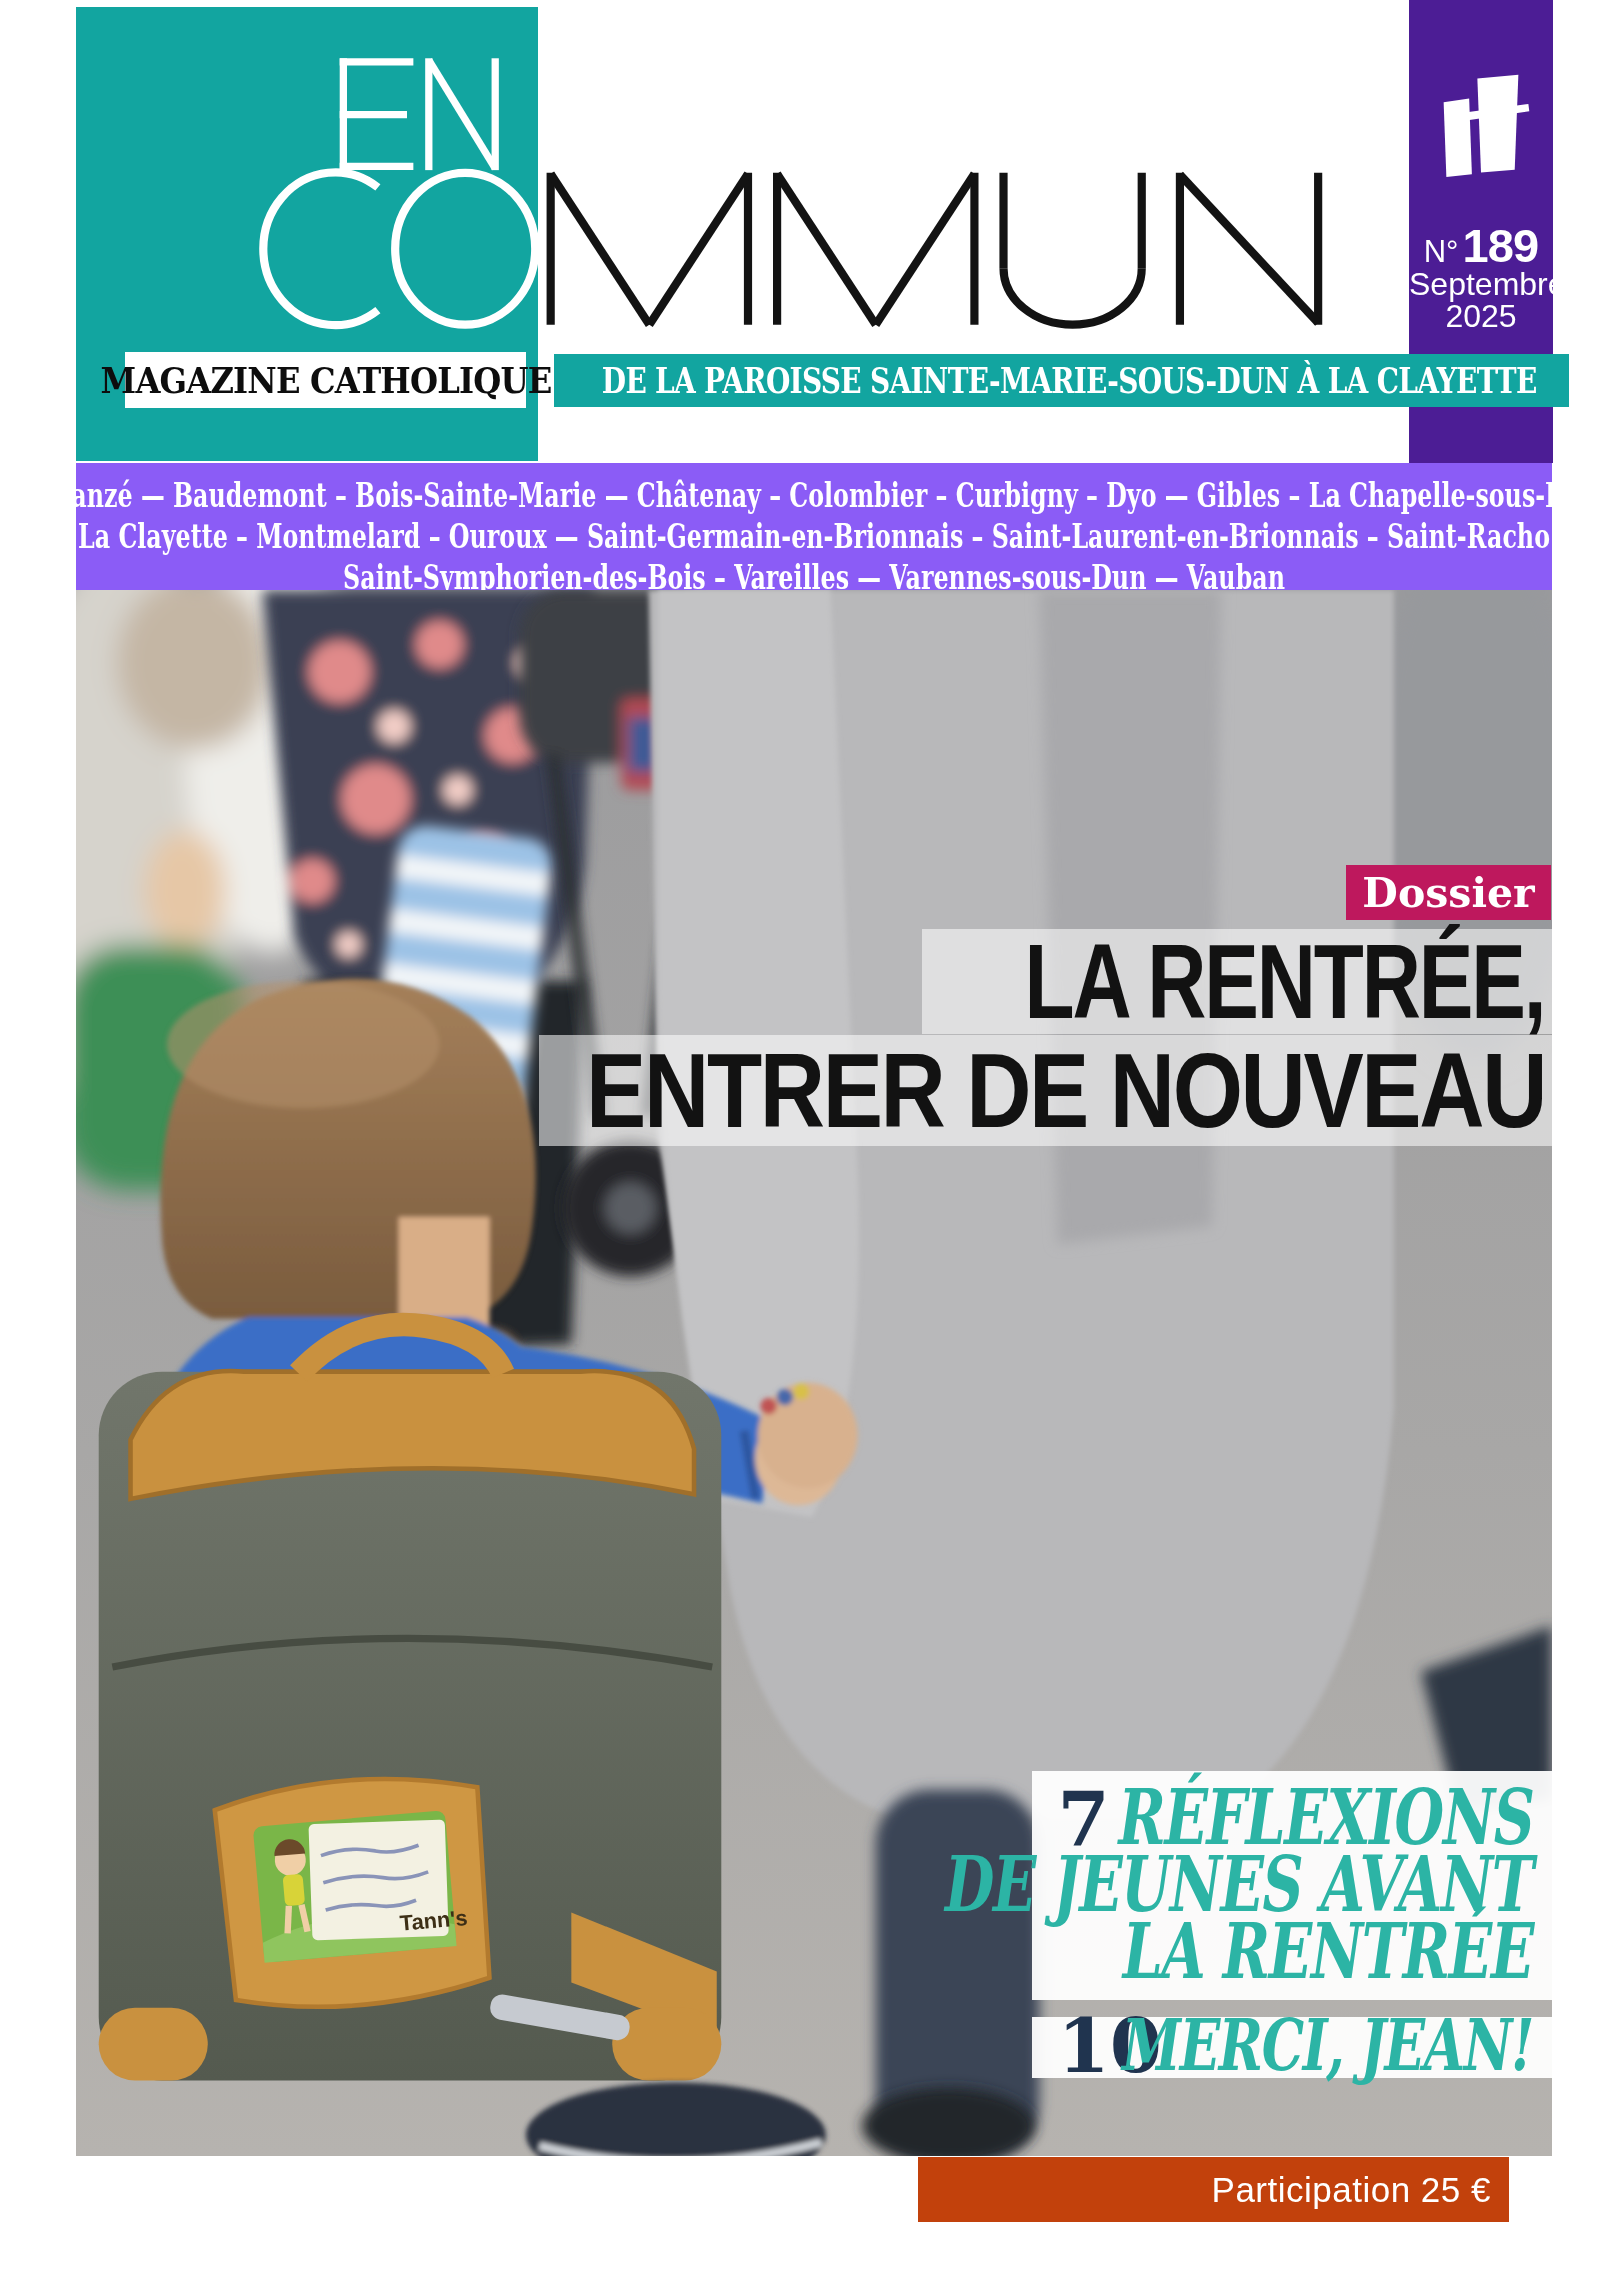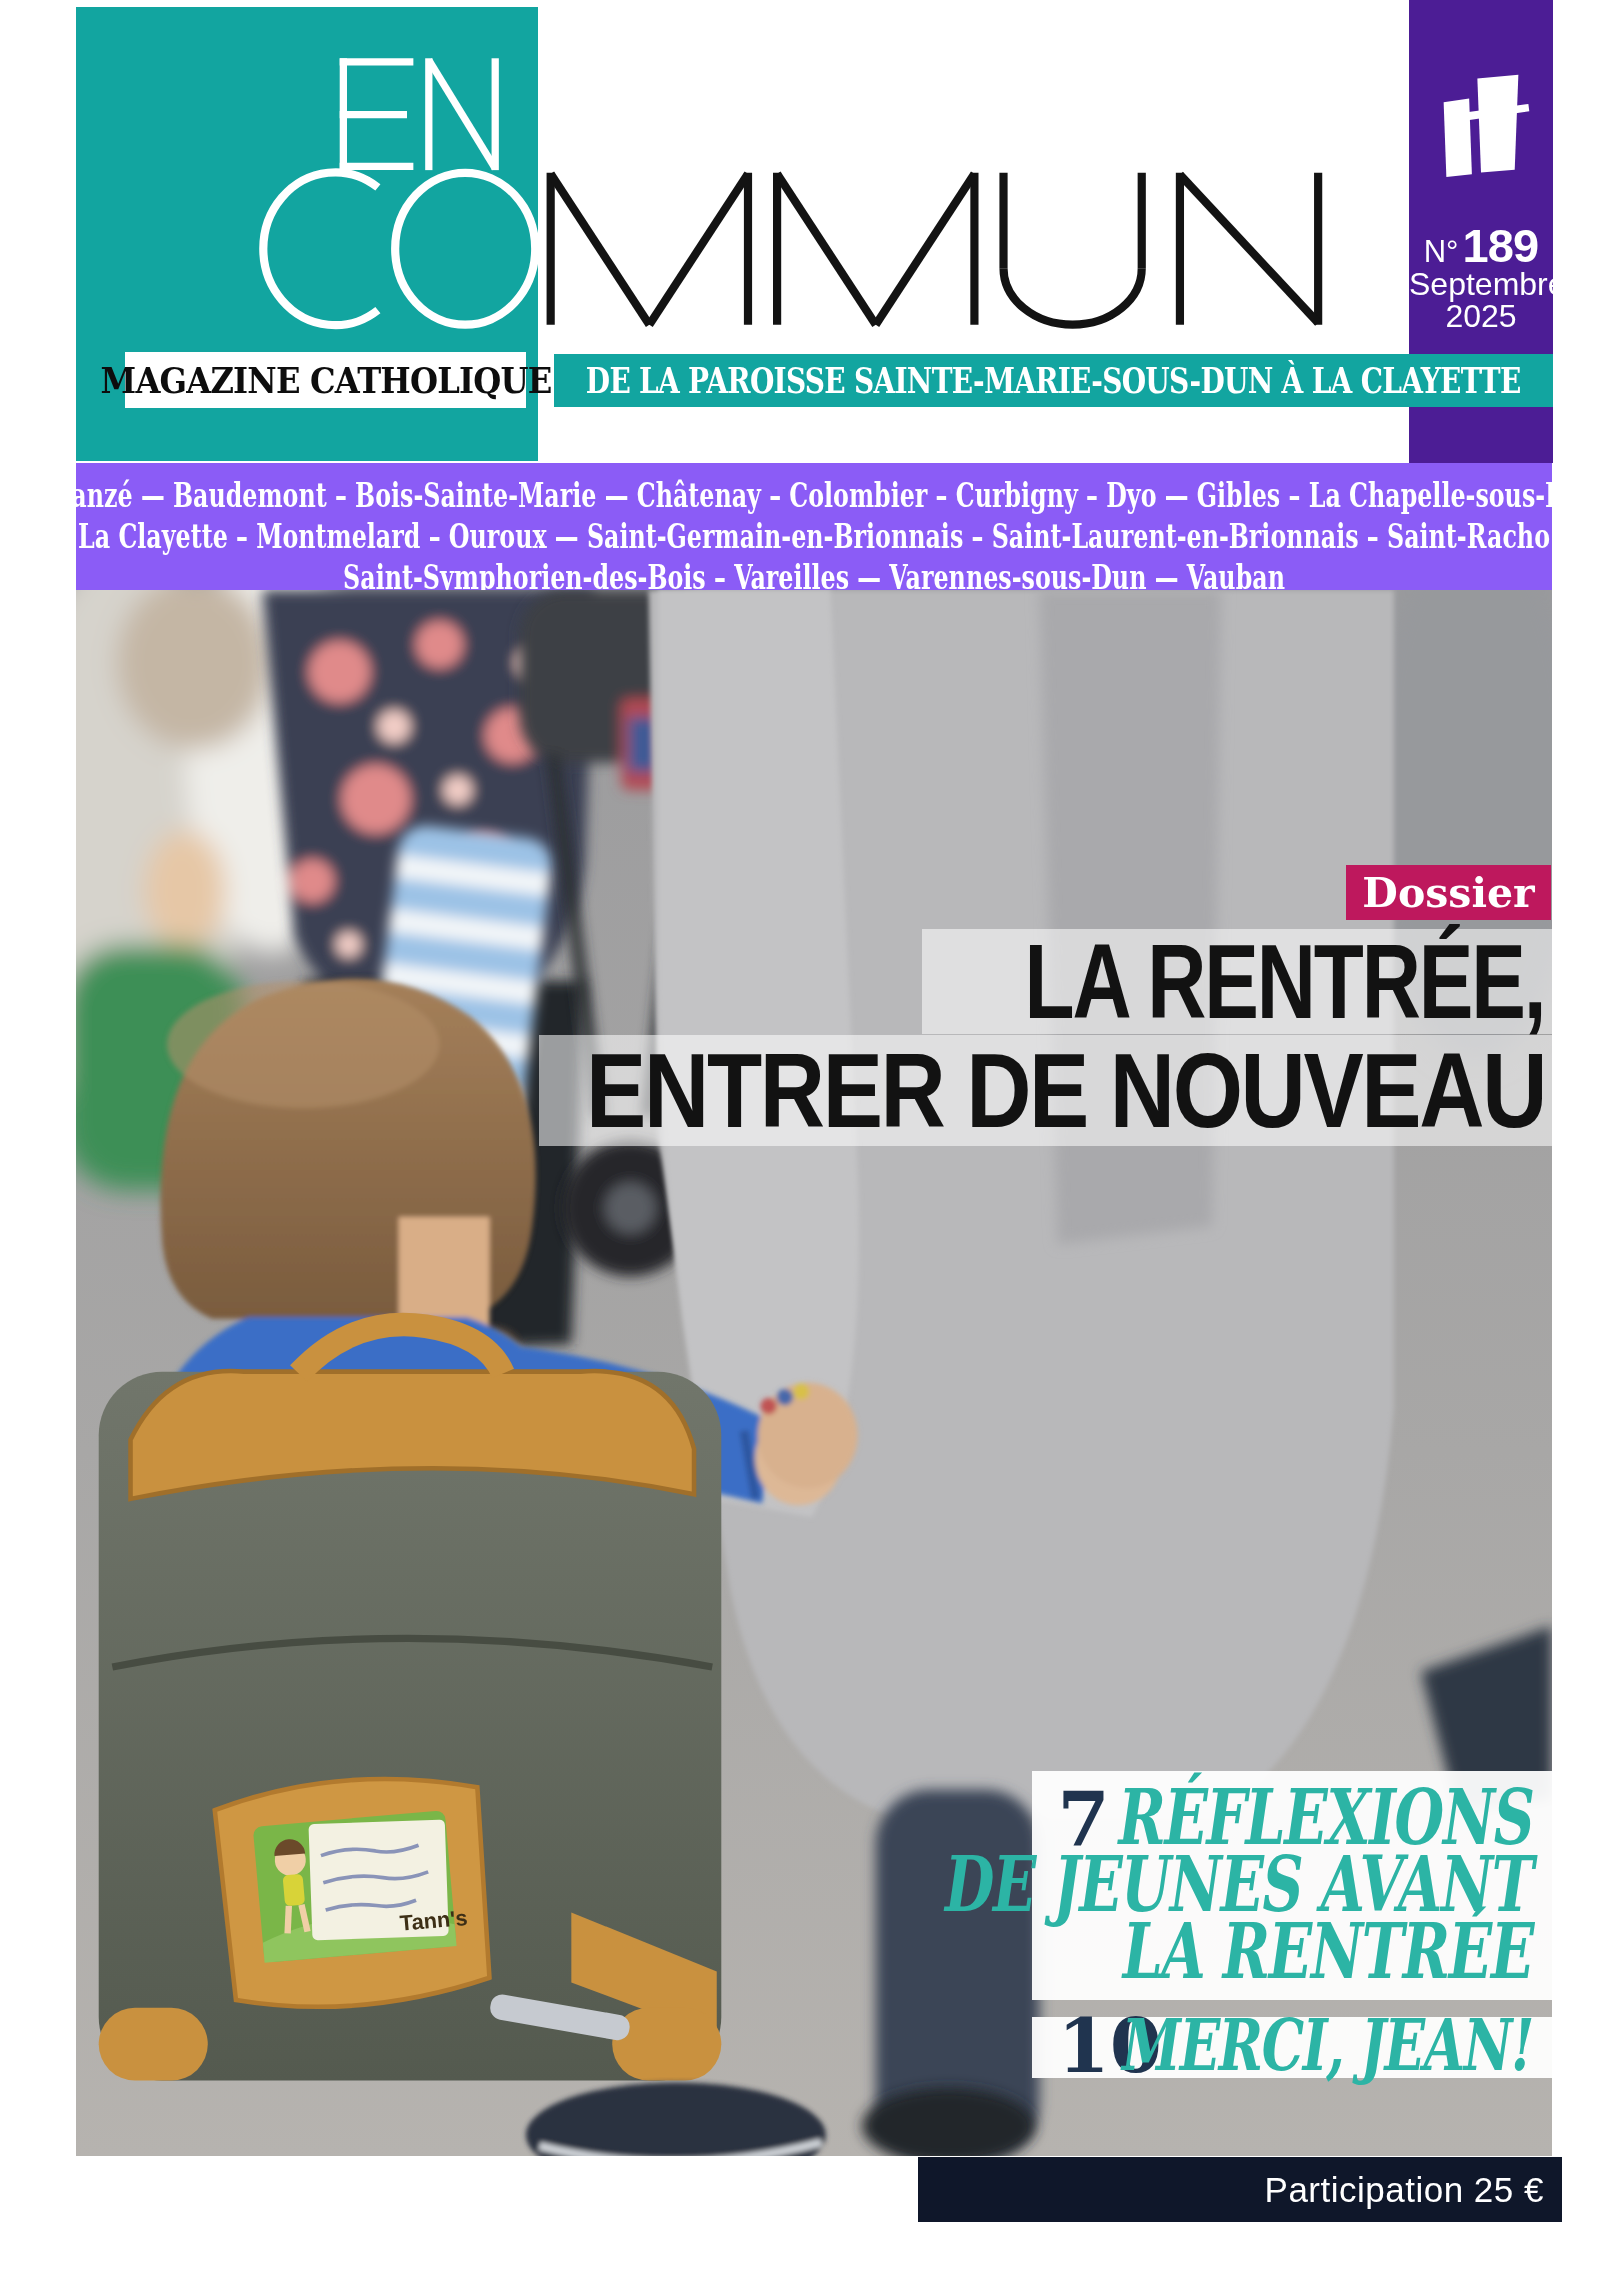"DE LA PAROISSE SAINTE-MARIE-SOUS-DUN À" .paroisse-band { padding-left: none -> 16px }
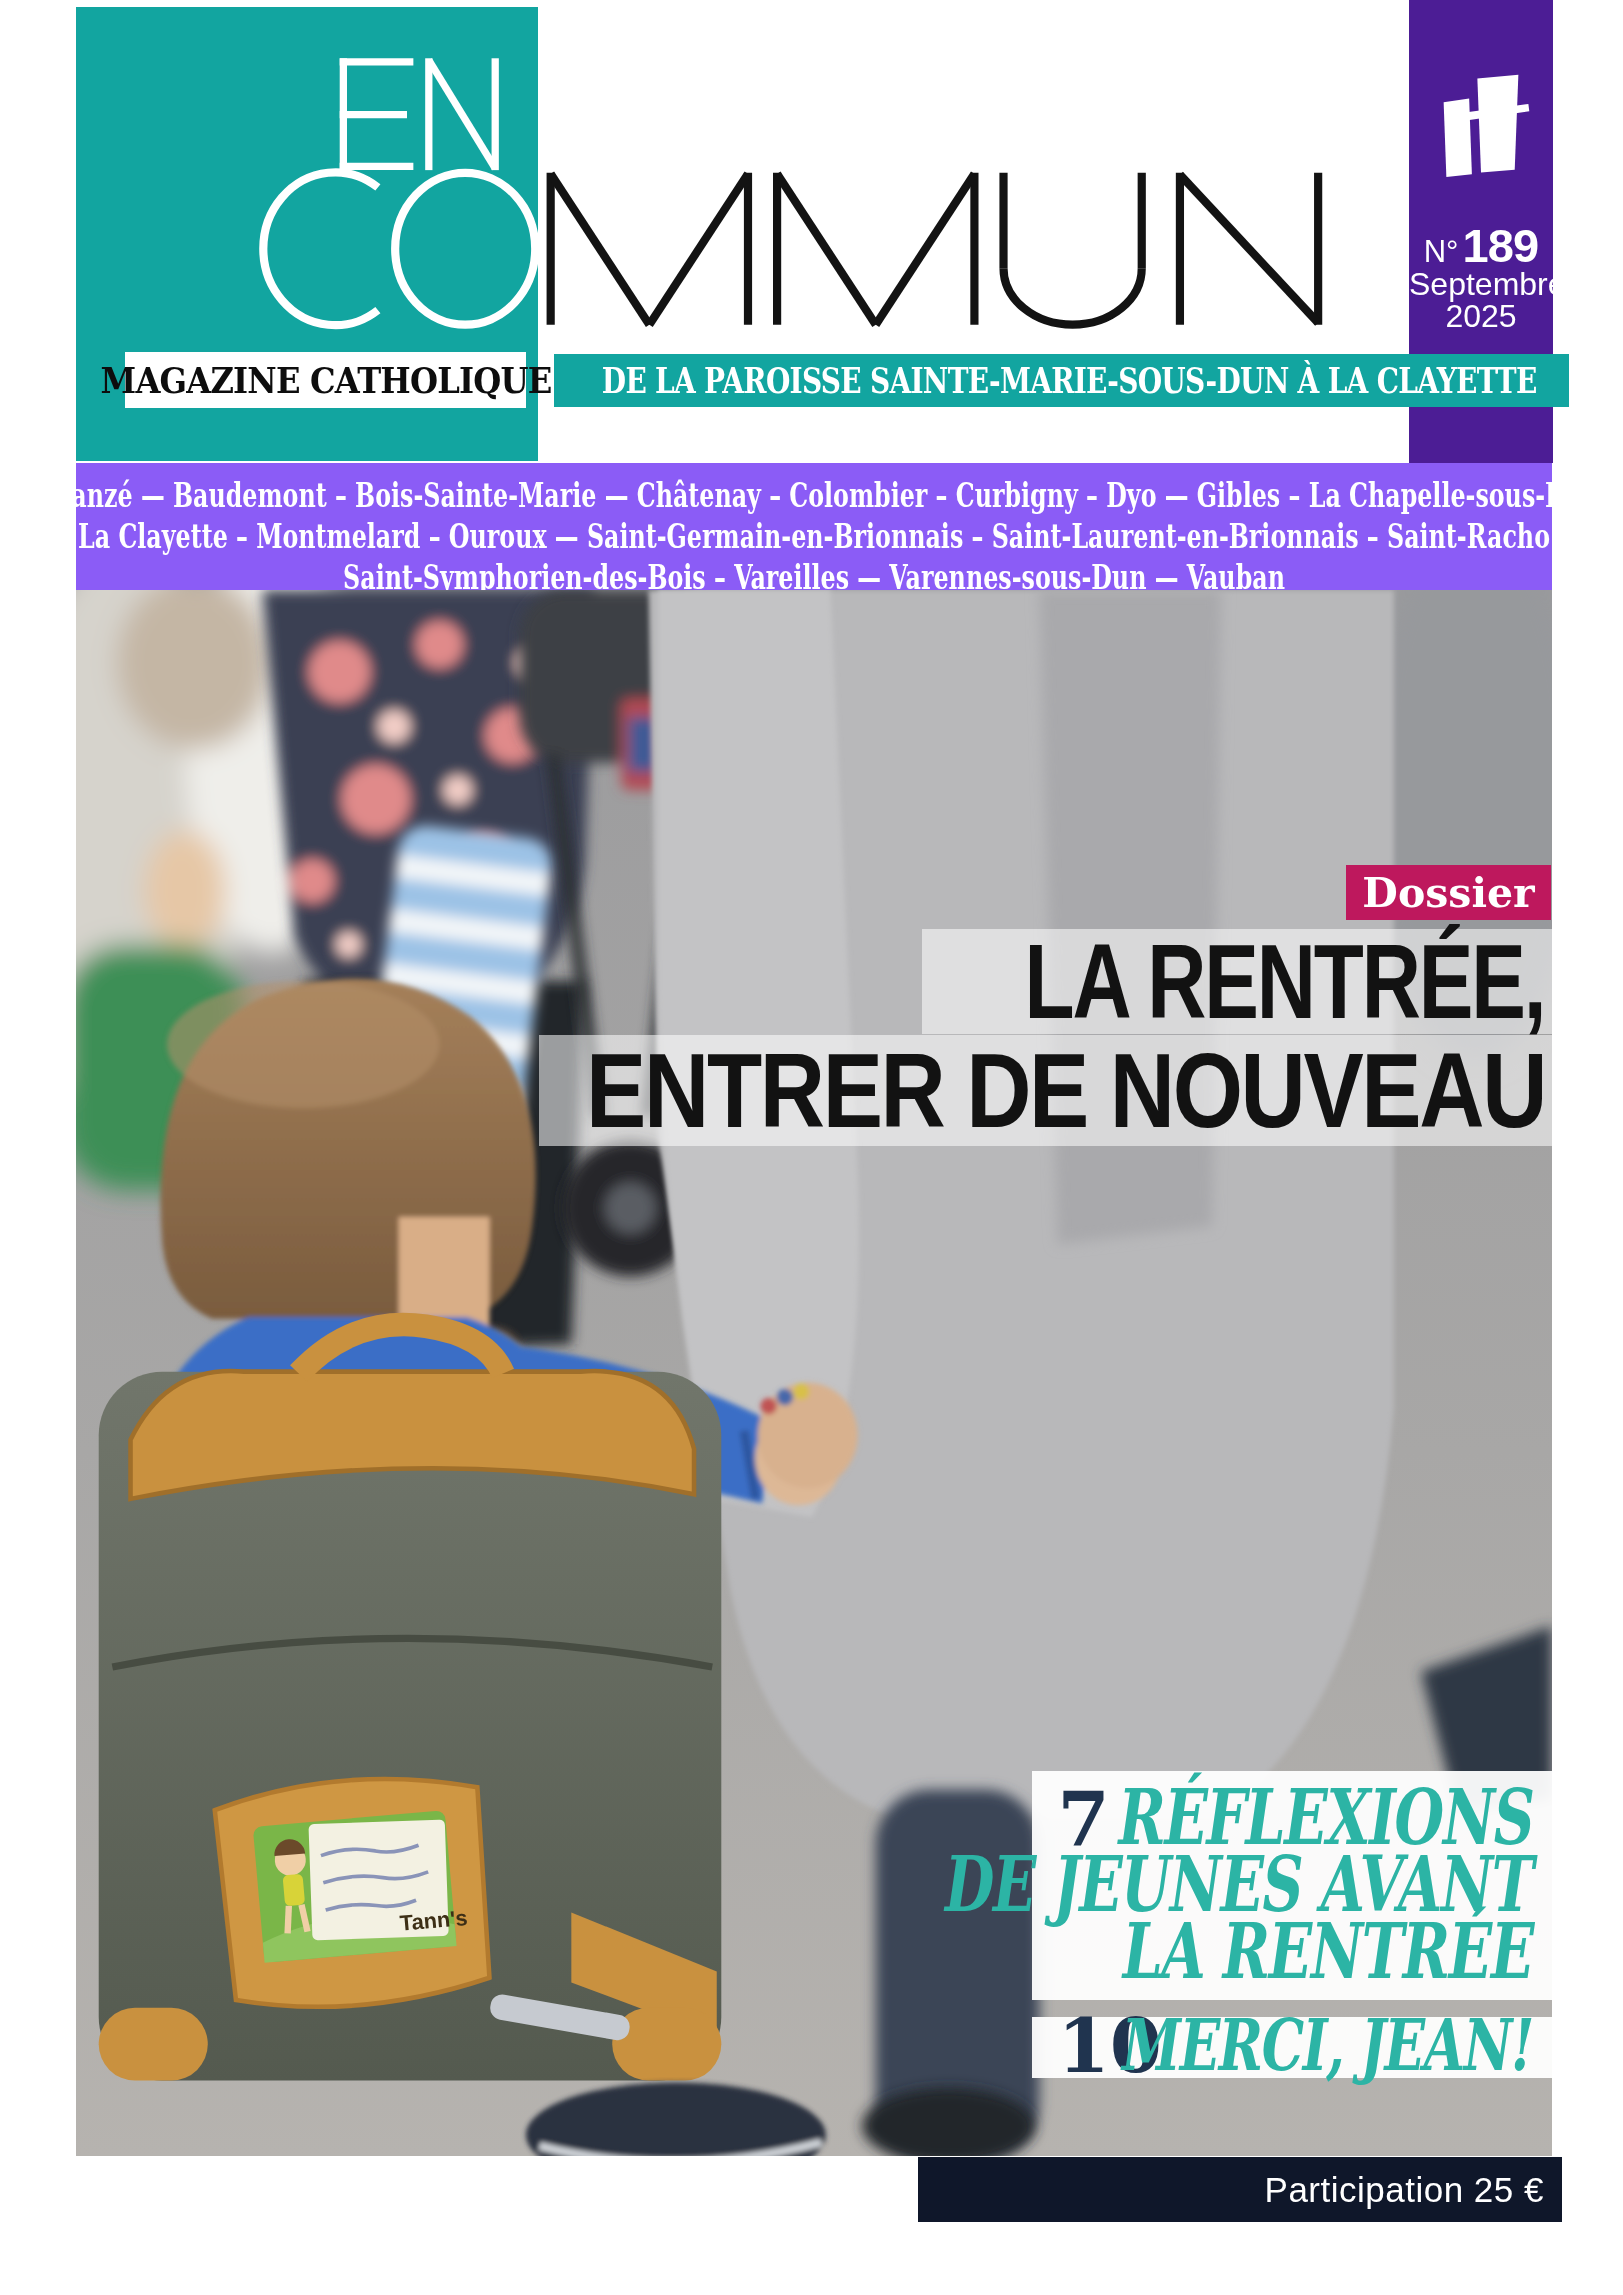"Participation 25 €" .participation { background: #0f172a -> #c2410c; width: 644px -> 591px }
